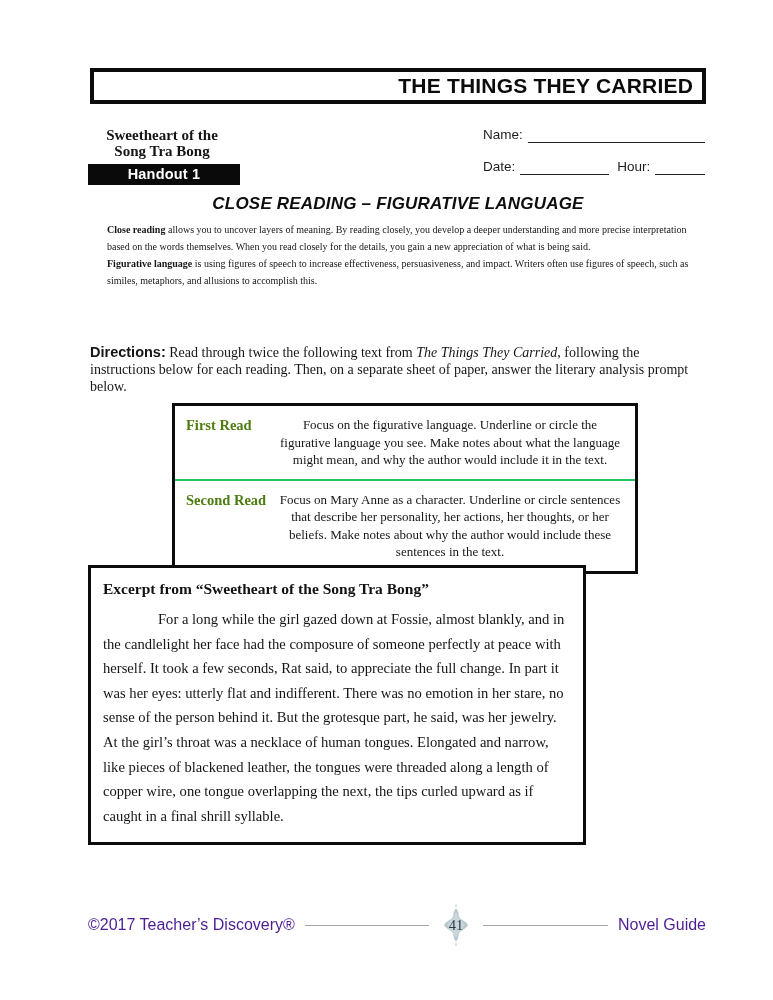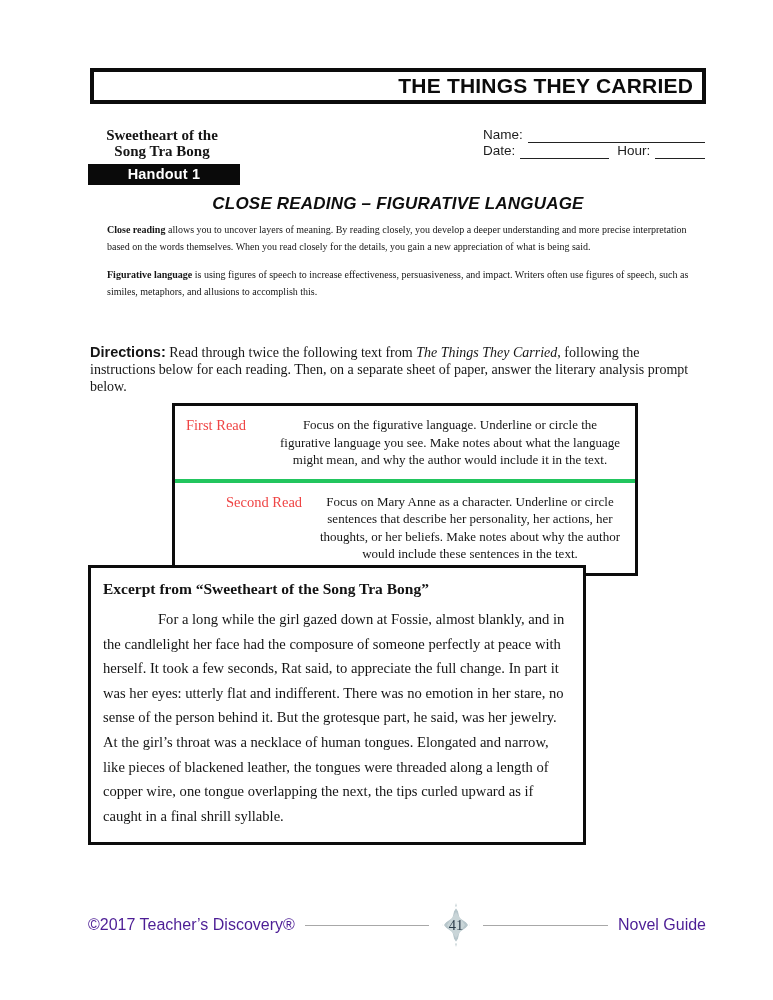"Date:" .field-row + .field-row { margin-top: none -> 16px }
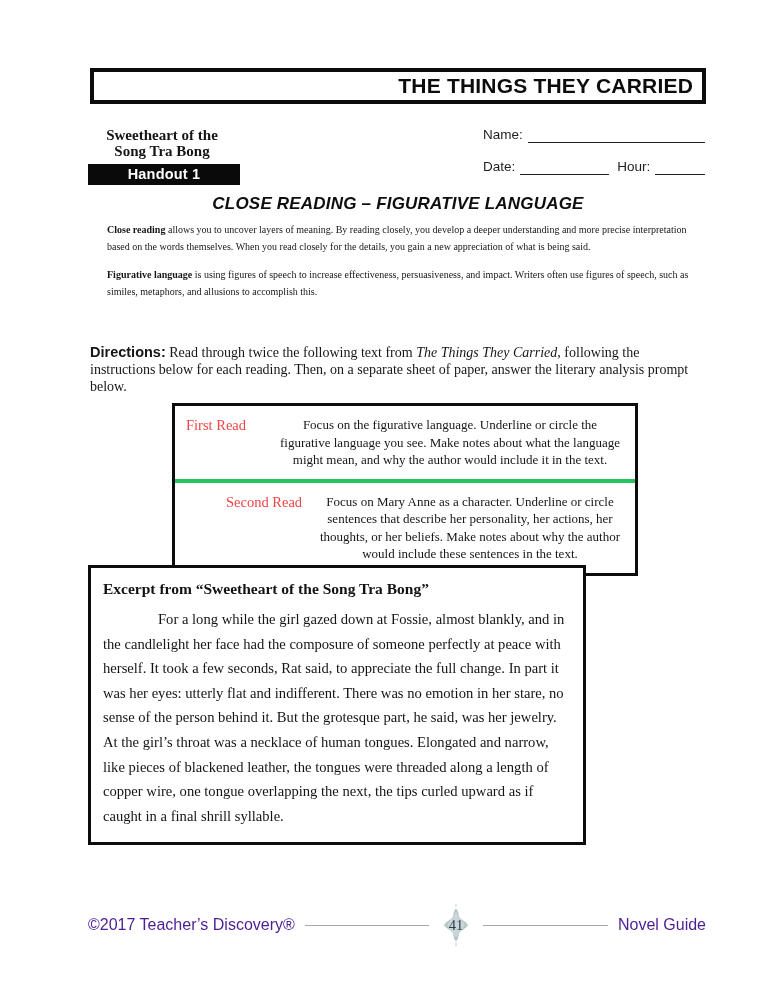"Figurative language is using figures" .intro p + p { margin-top: 11px -> none }
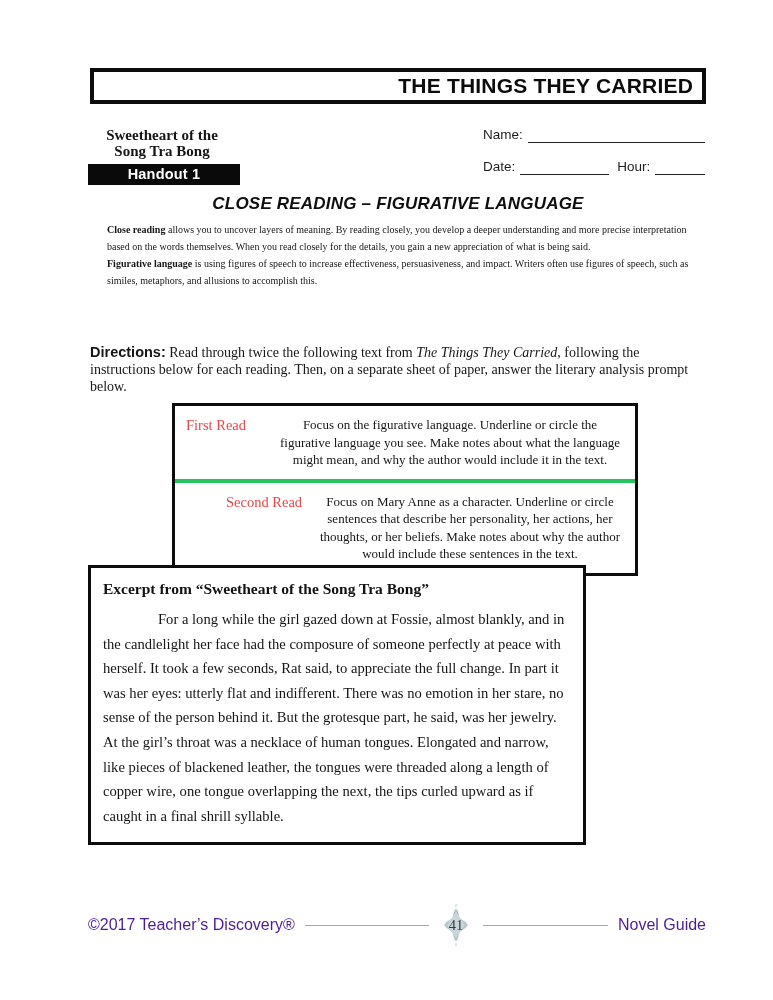"First Read" .rt-label { color: #ef4444 -> #4d7c0f; font-weight: normal -> bold }
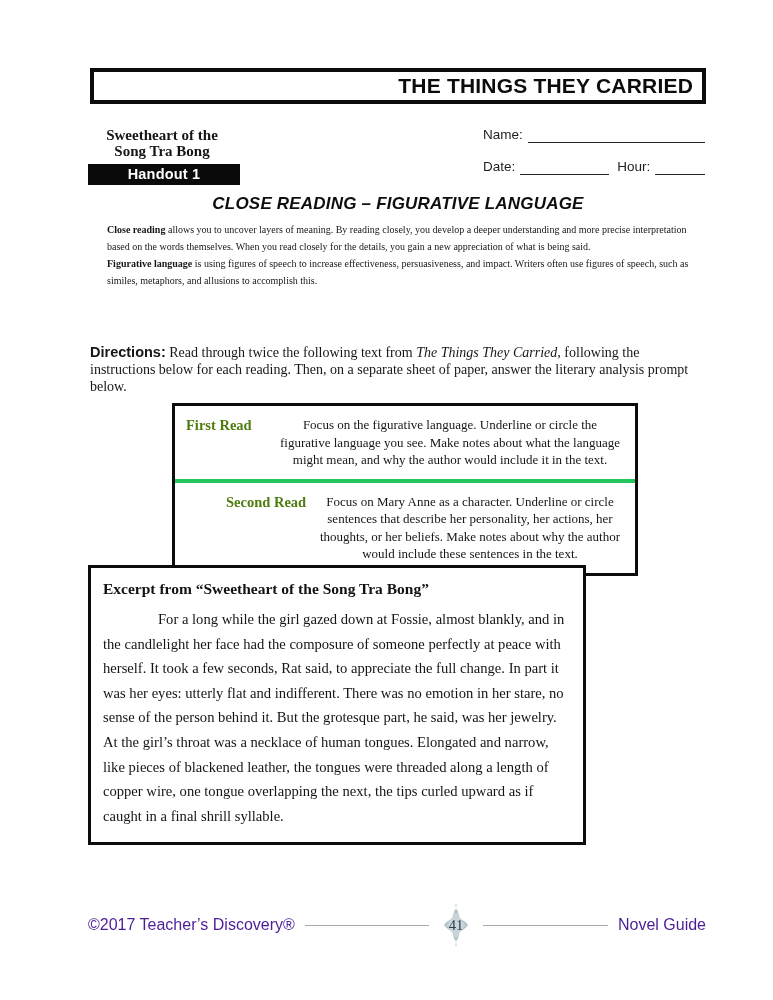"Second Read" .rt-row + .rt-row { border-top: 4px solid #22c55e -> 2px solid #22c55e; padding-left: 40px -> none }
